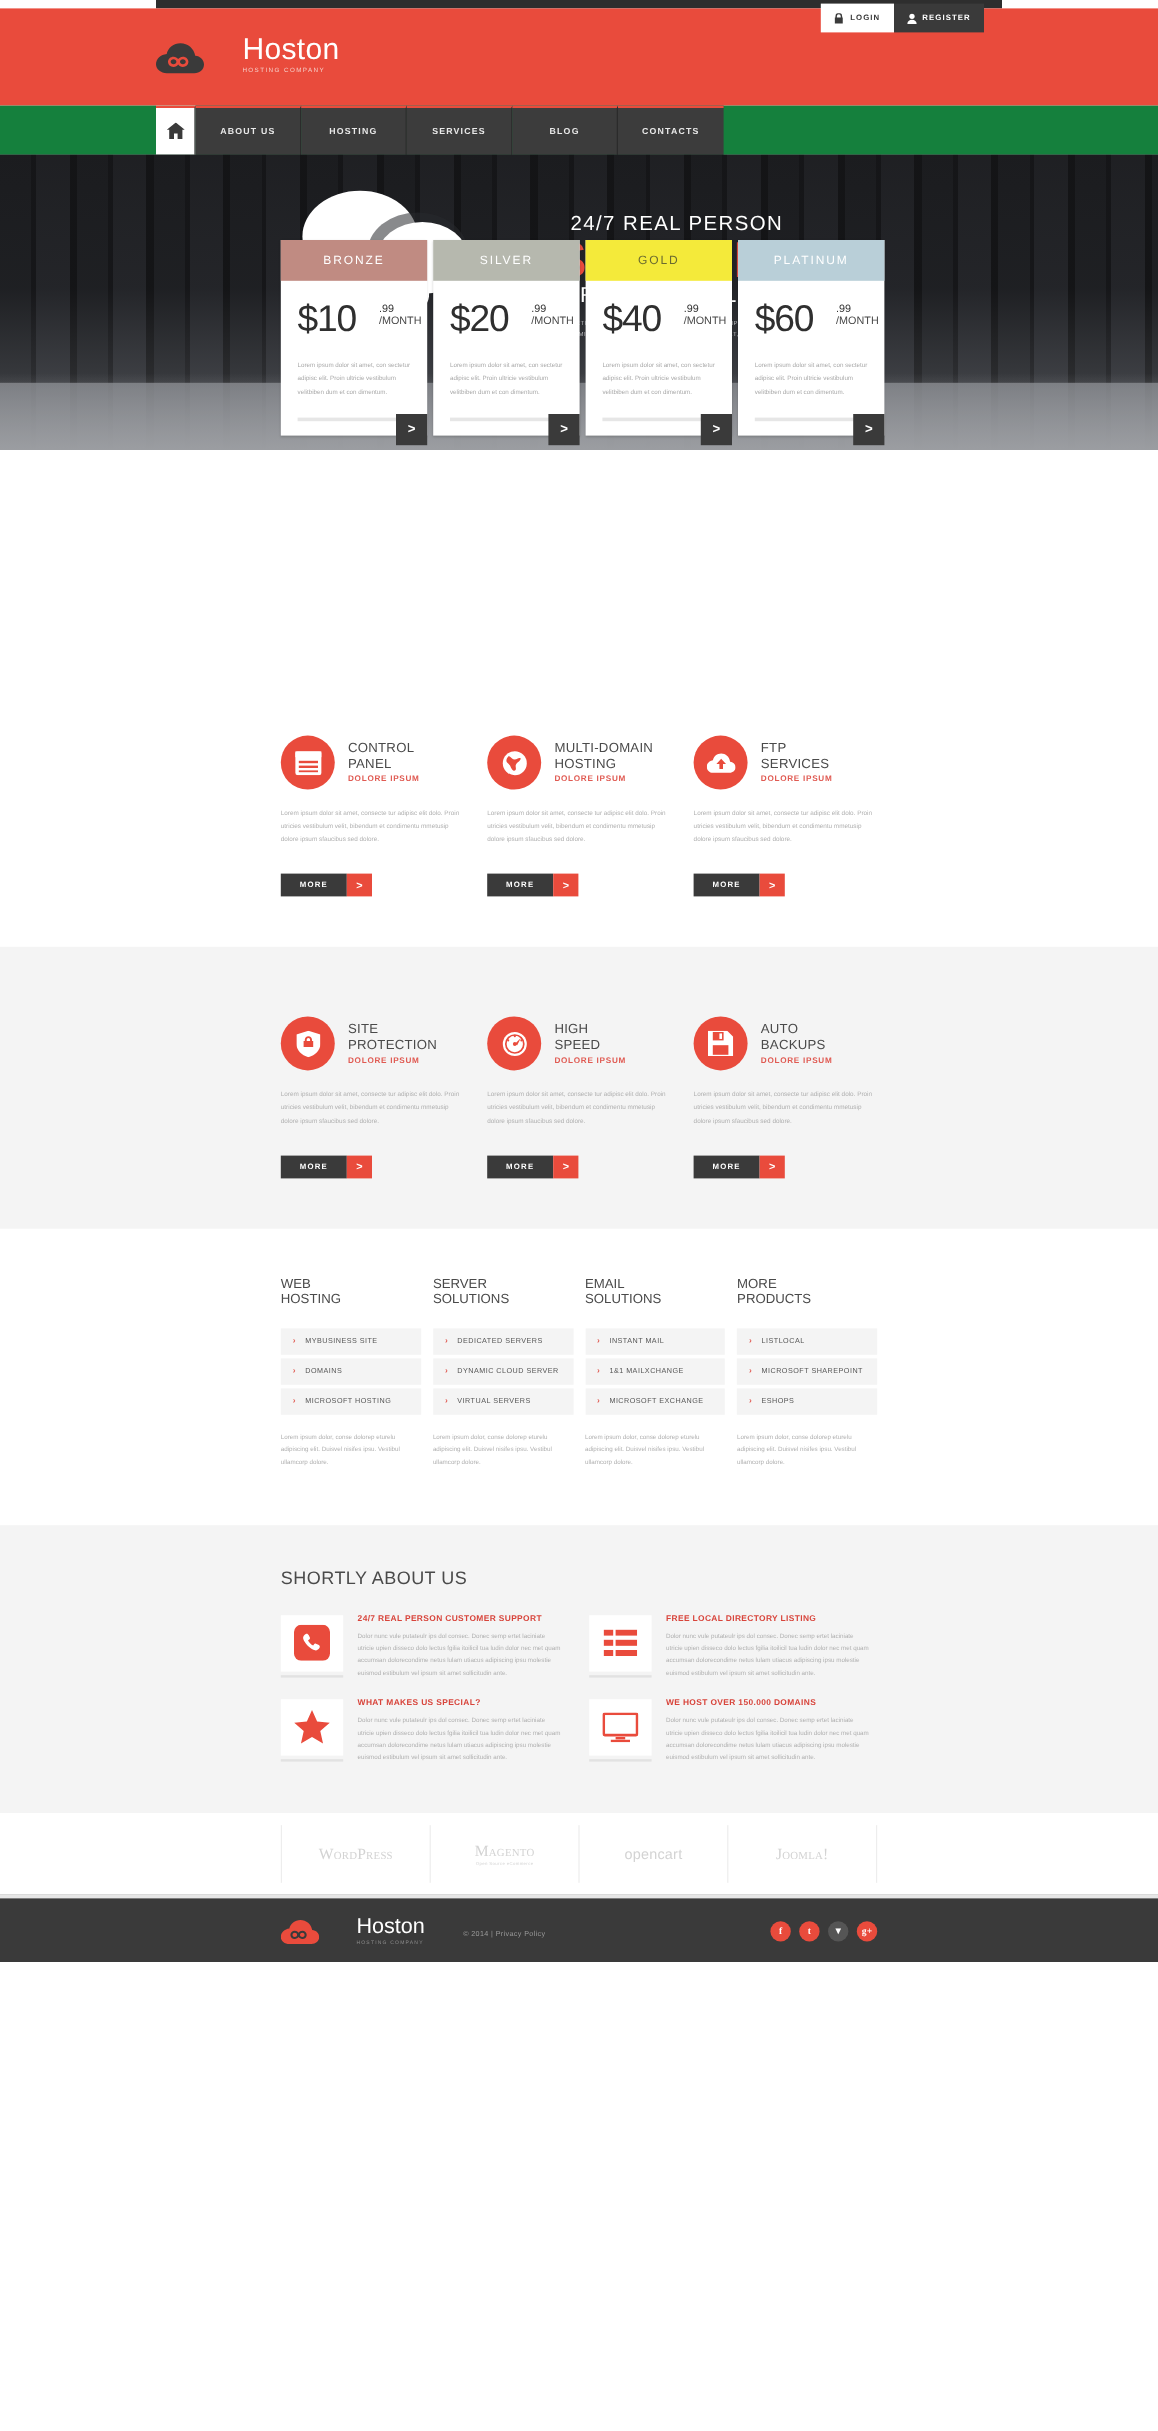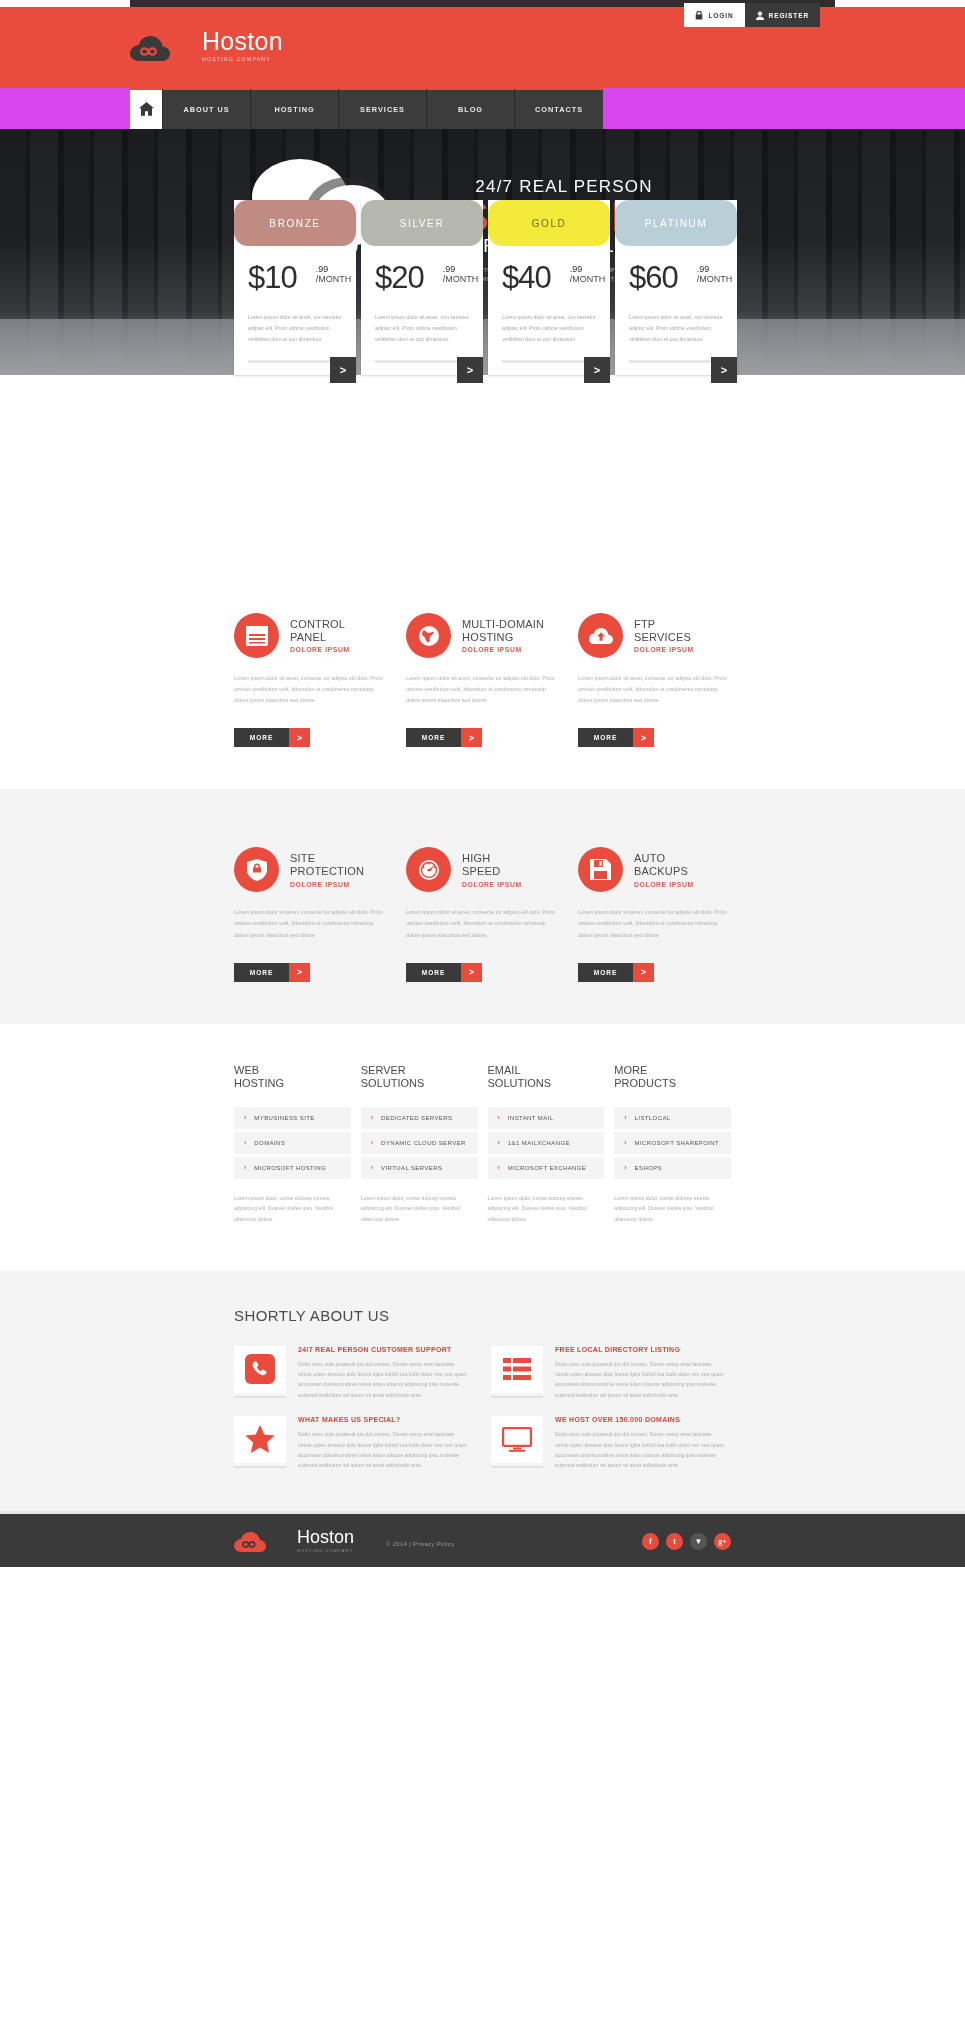"ABOUT US" .navbar { background: #d946ef -> #15803d }
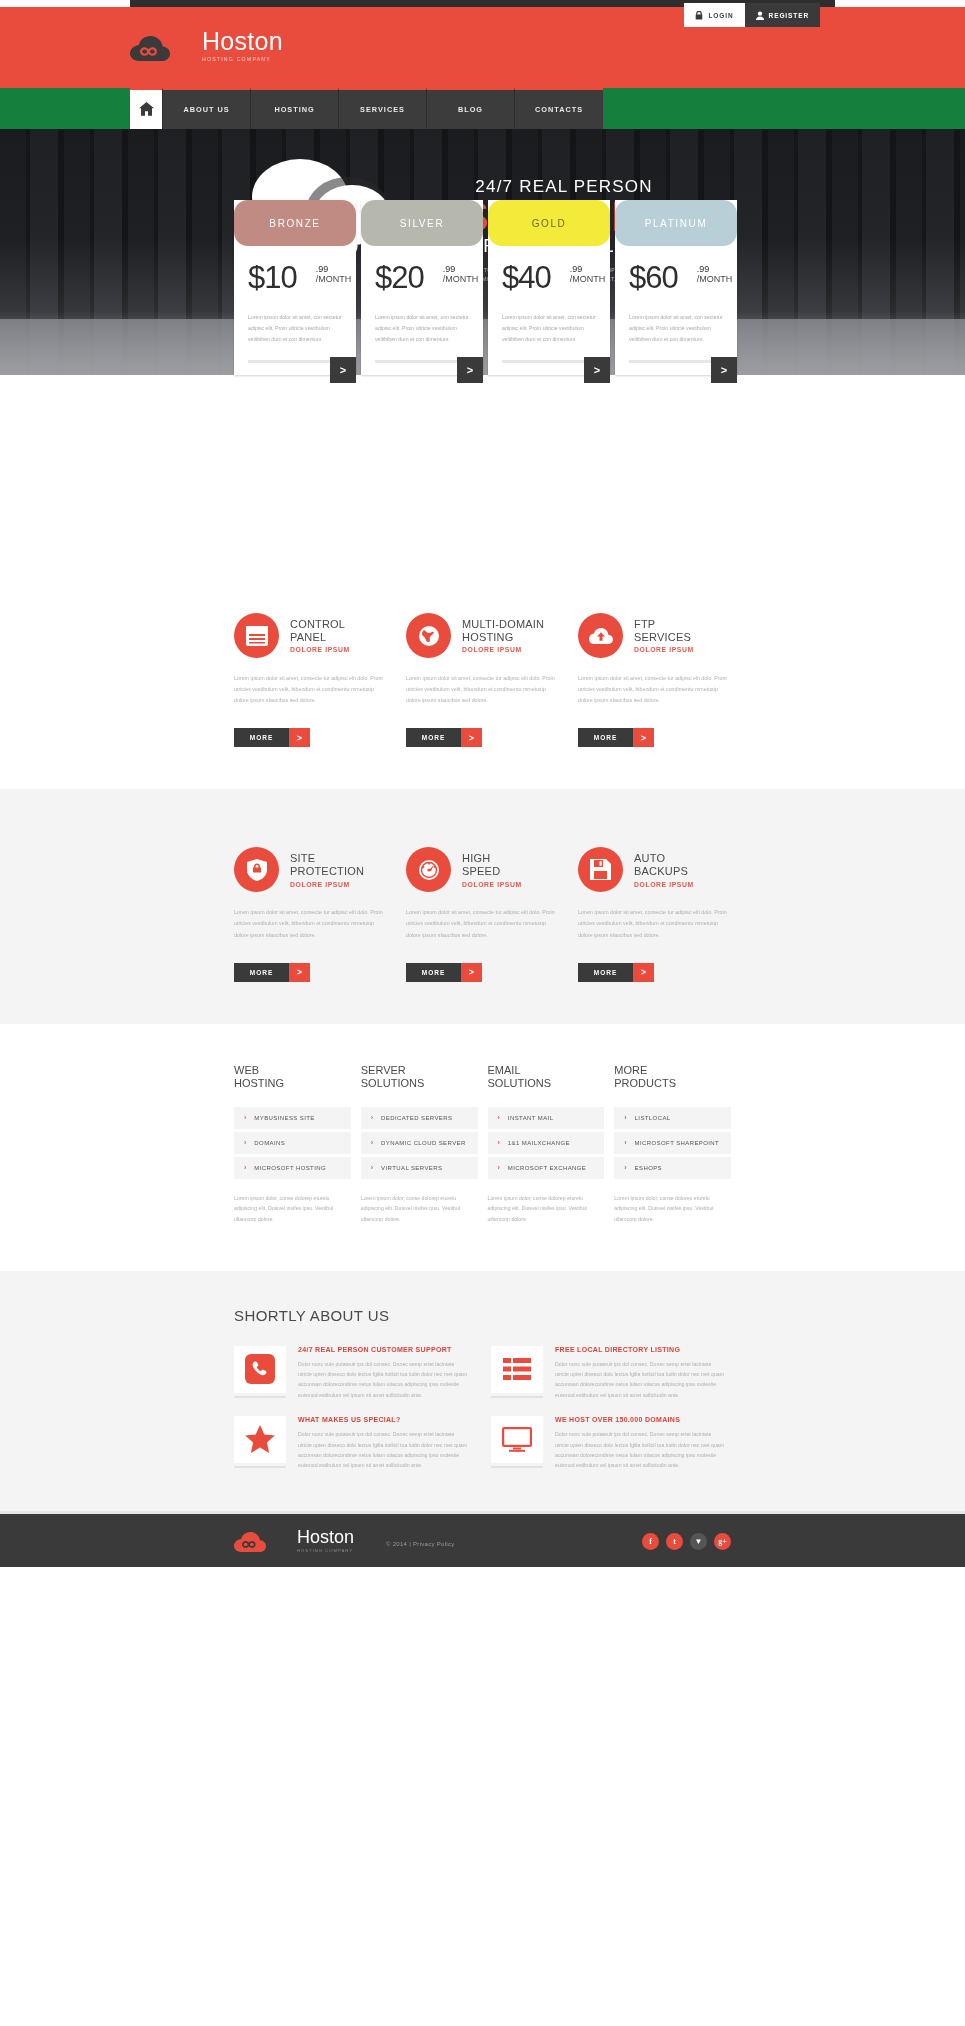"BRONZE" .price-head { border-radius: 14px -> none; height: 46px -> 34px }
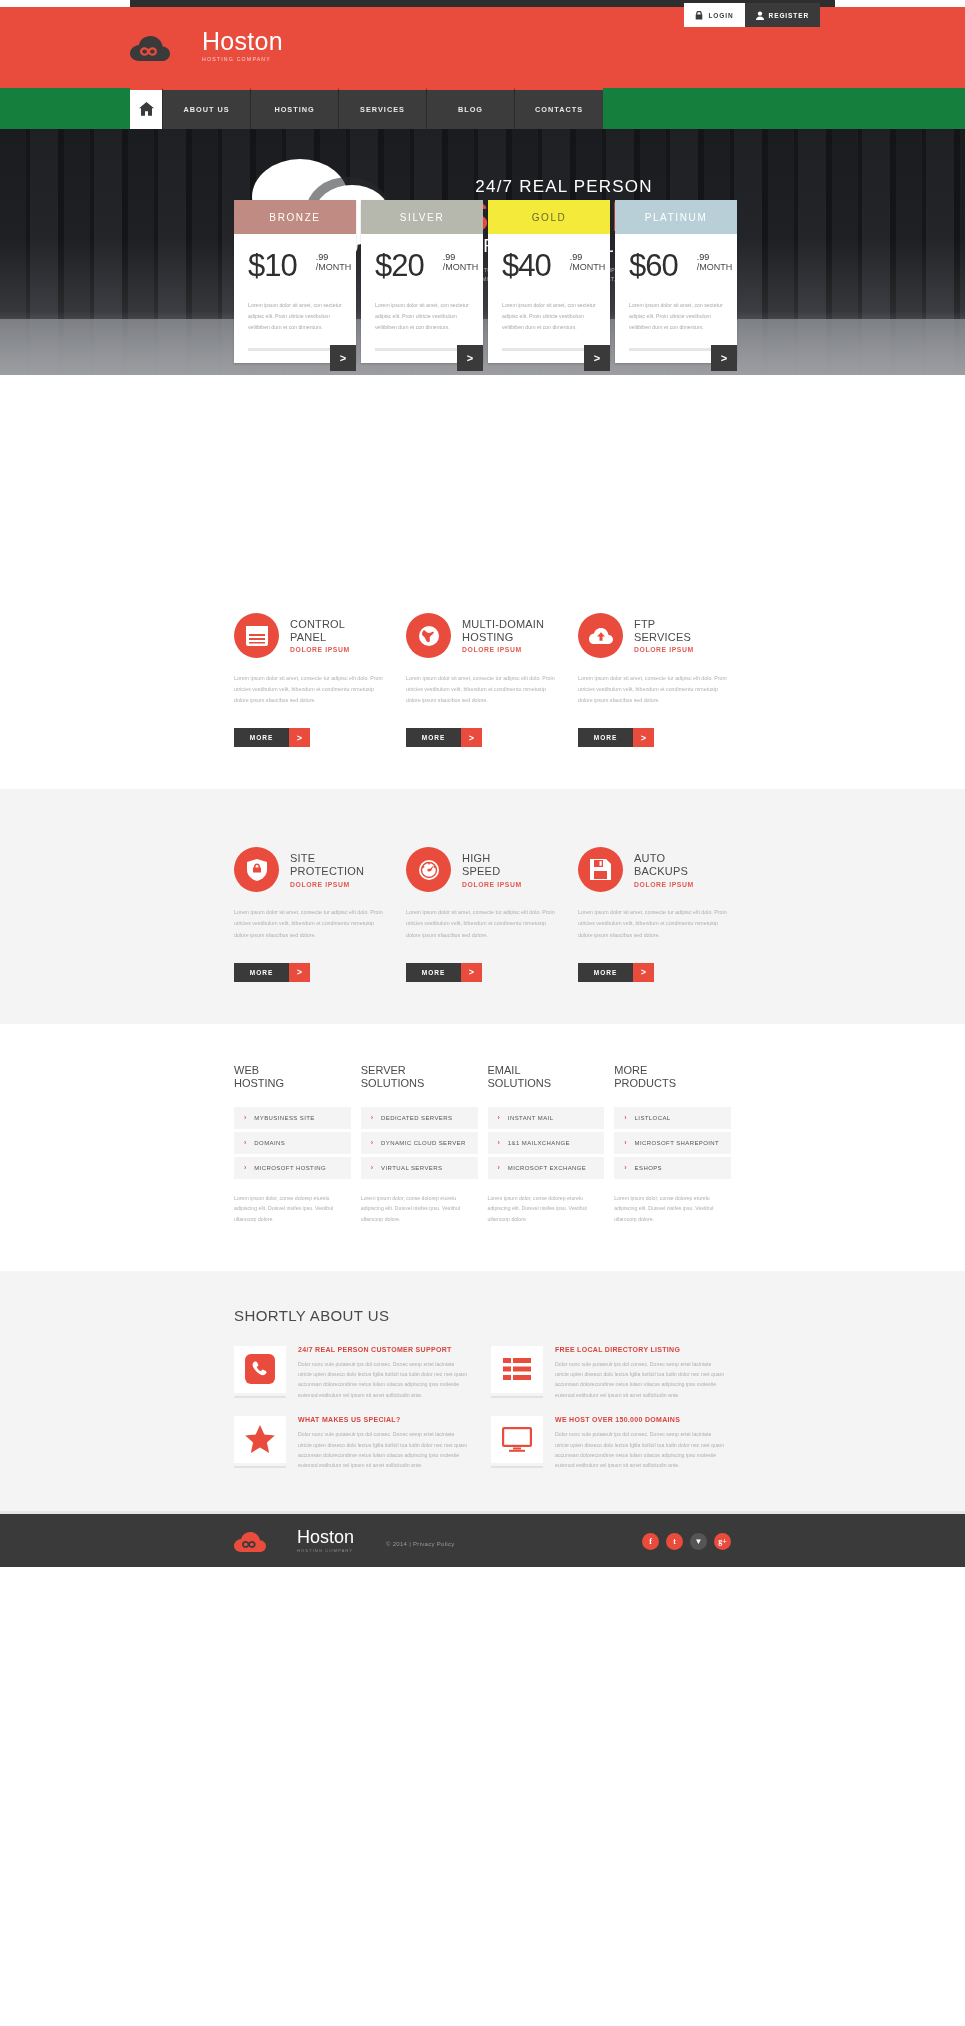"WordPress" div.cms { html: none -> <div> <div> <div> <div> <div> <div>WordPress</div> </div> </div> <div> <div> <div>Magento</div> <span>Open Source eCommerce</span> </div> </div> <div> <div> <div>opencart</div> </div> </div> <div> <div> <div>Joomla!</div> </div> </div> </div> </div> </div> }
